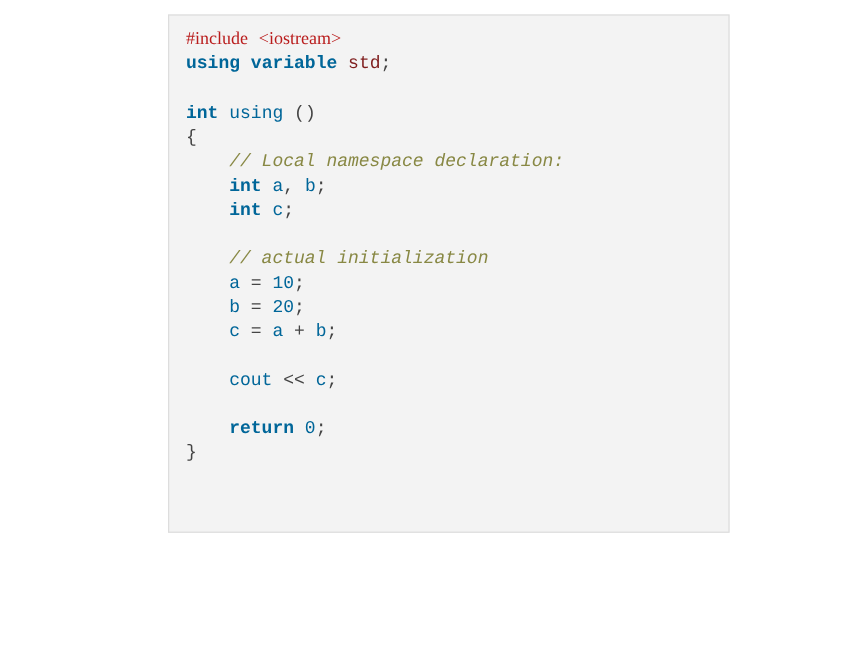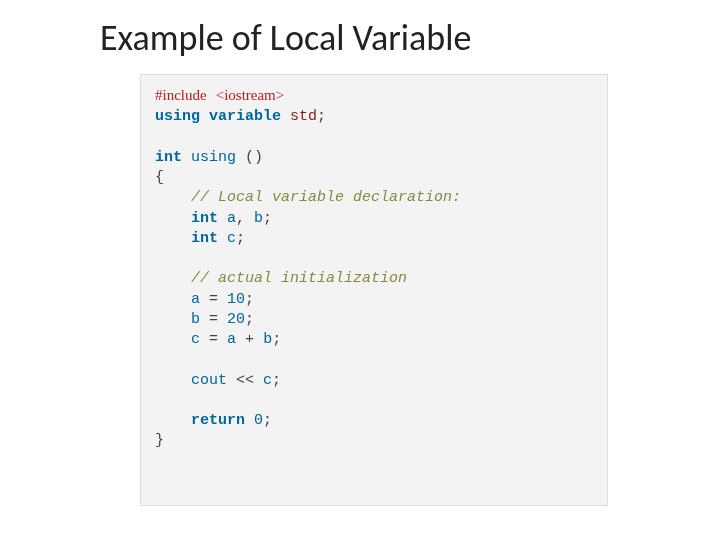"Example of Local Variable" h1.title { html: <h1>Example of Local Variable</h1> -> none }
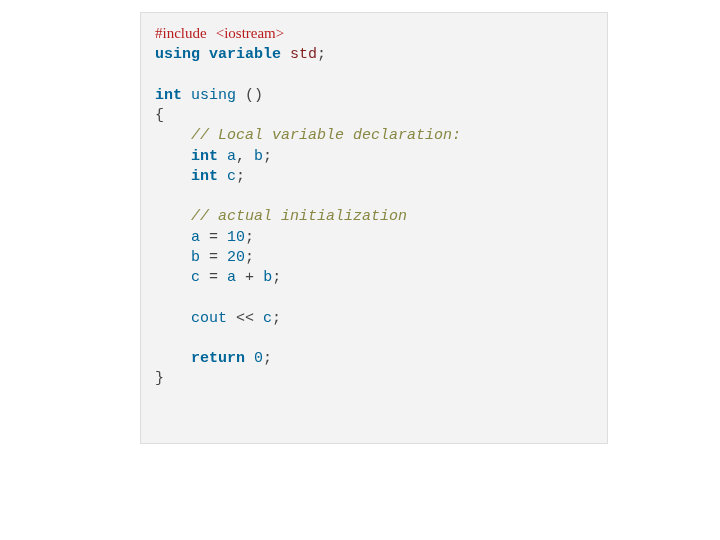"// Local variable declaration:" span.tok-cmt { text: variable -> namespace }
